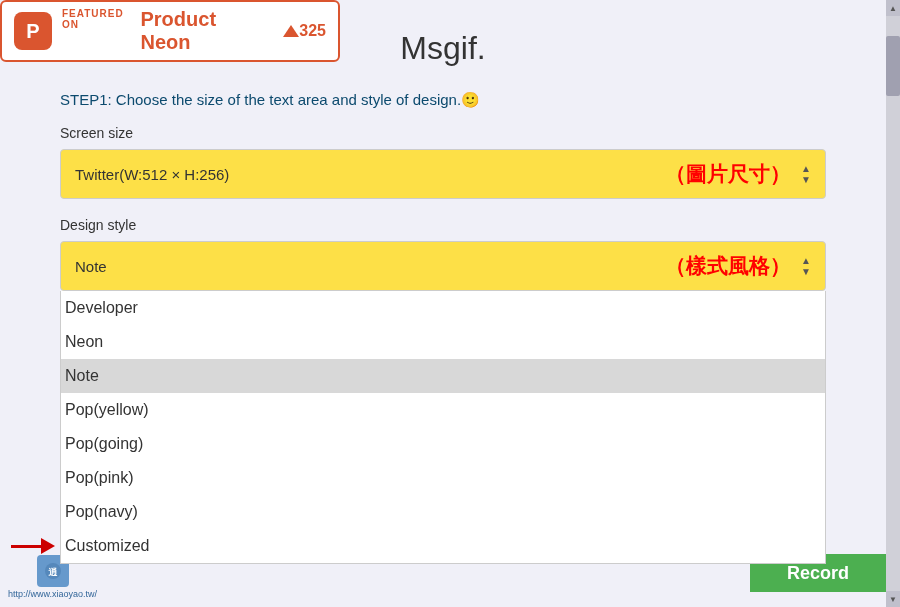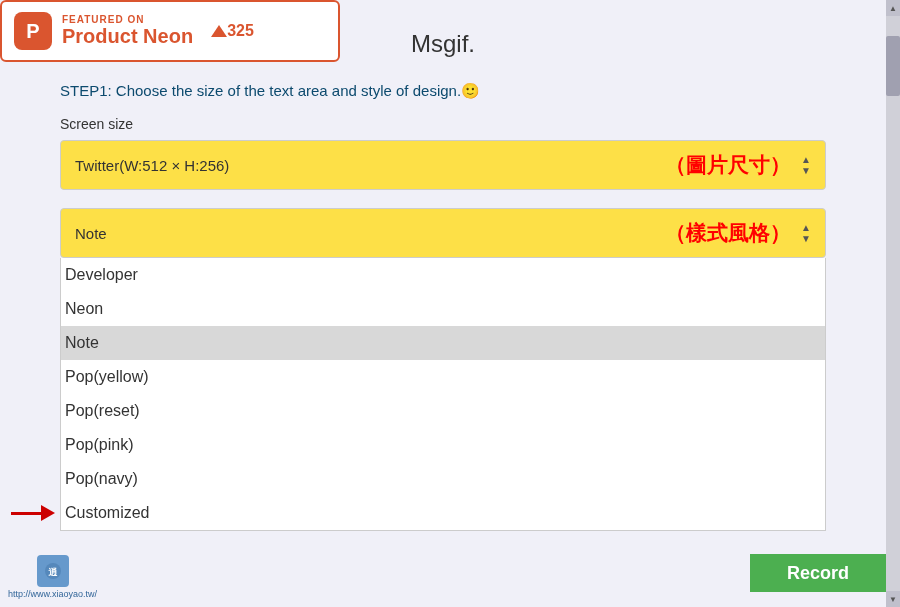"FEATURED ON" .ph-text-block { flex-direction: column -> none }
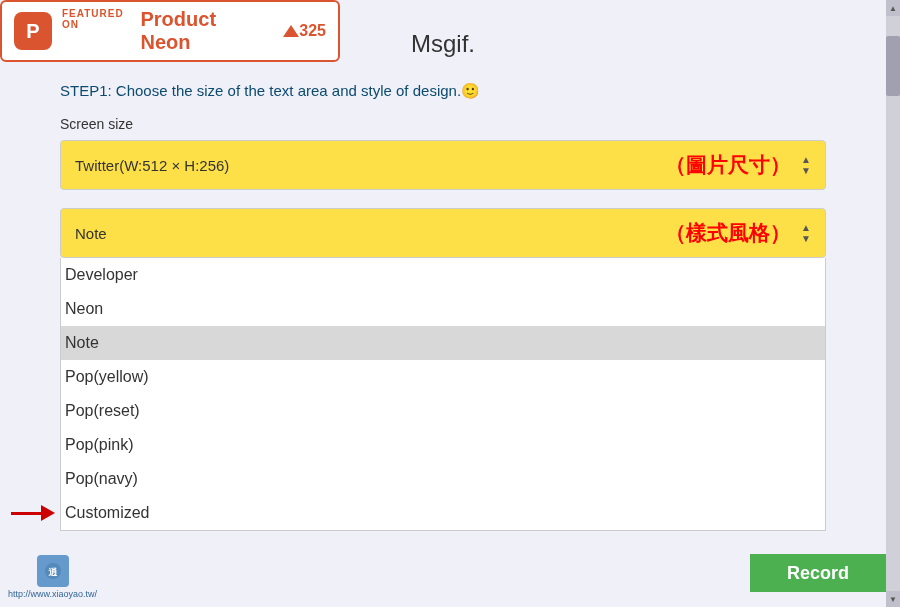"Msgif." .page-title { font-size: 24px -> 32px }
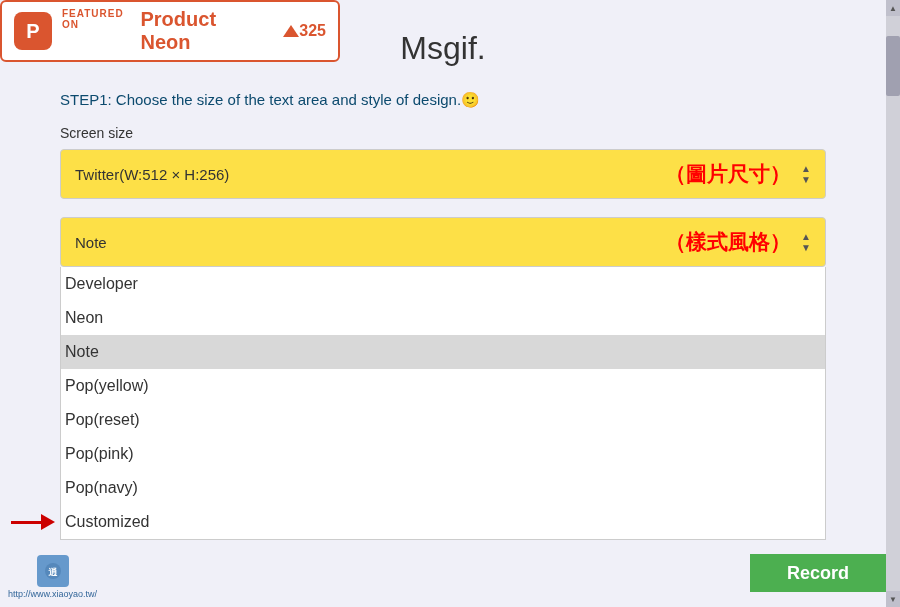"Design style" p.field-label { html: none -> <p>Design style</p> }
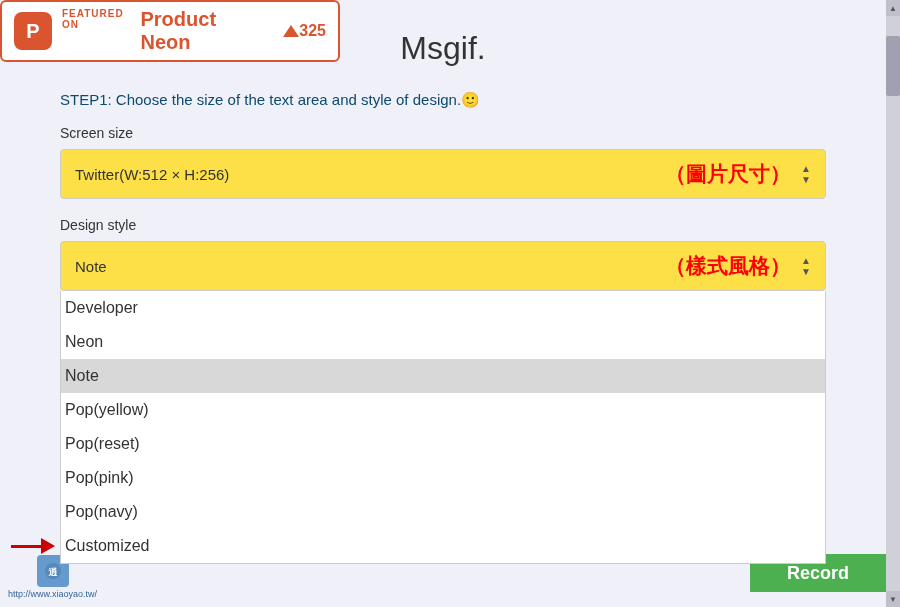"Pop(reset)" div.dropdown-item { text: reset -> going }
